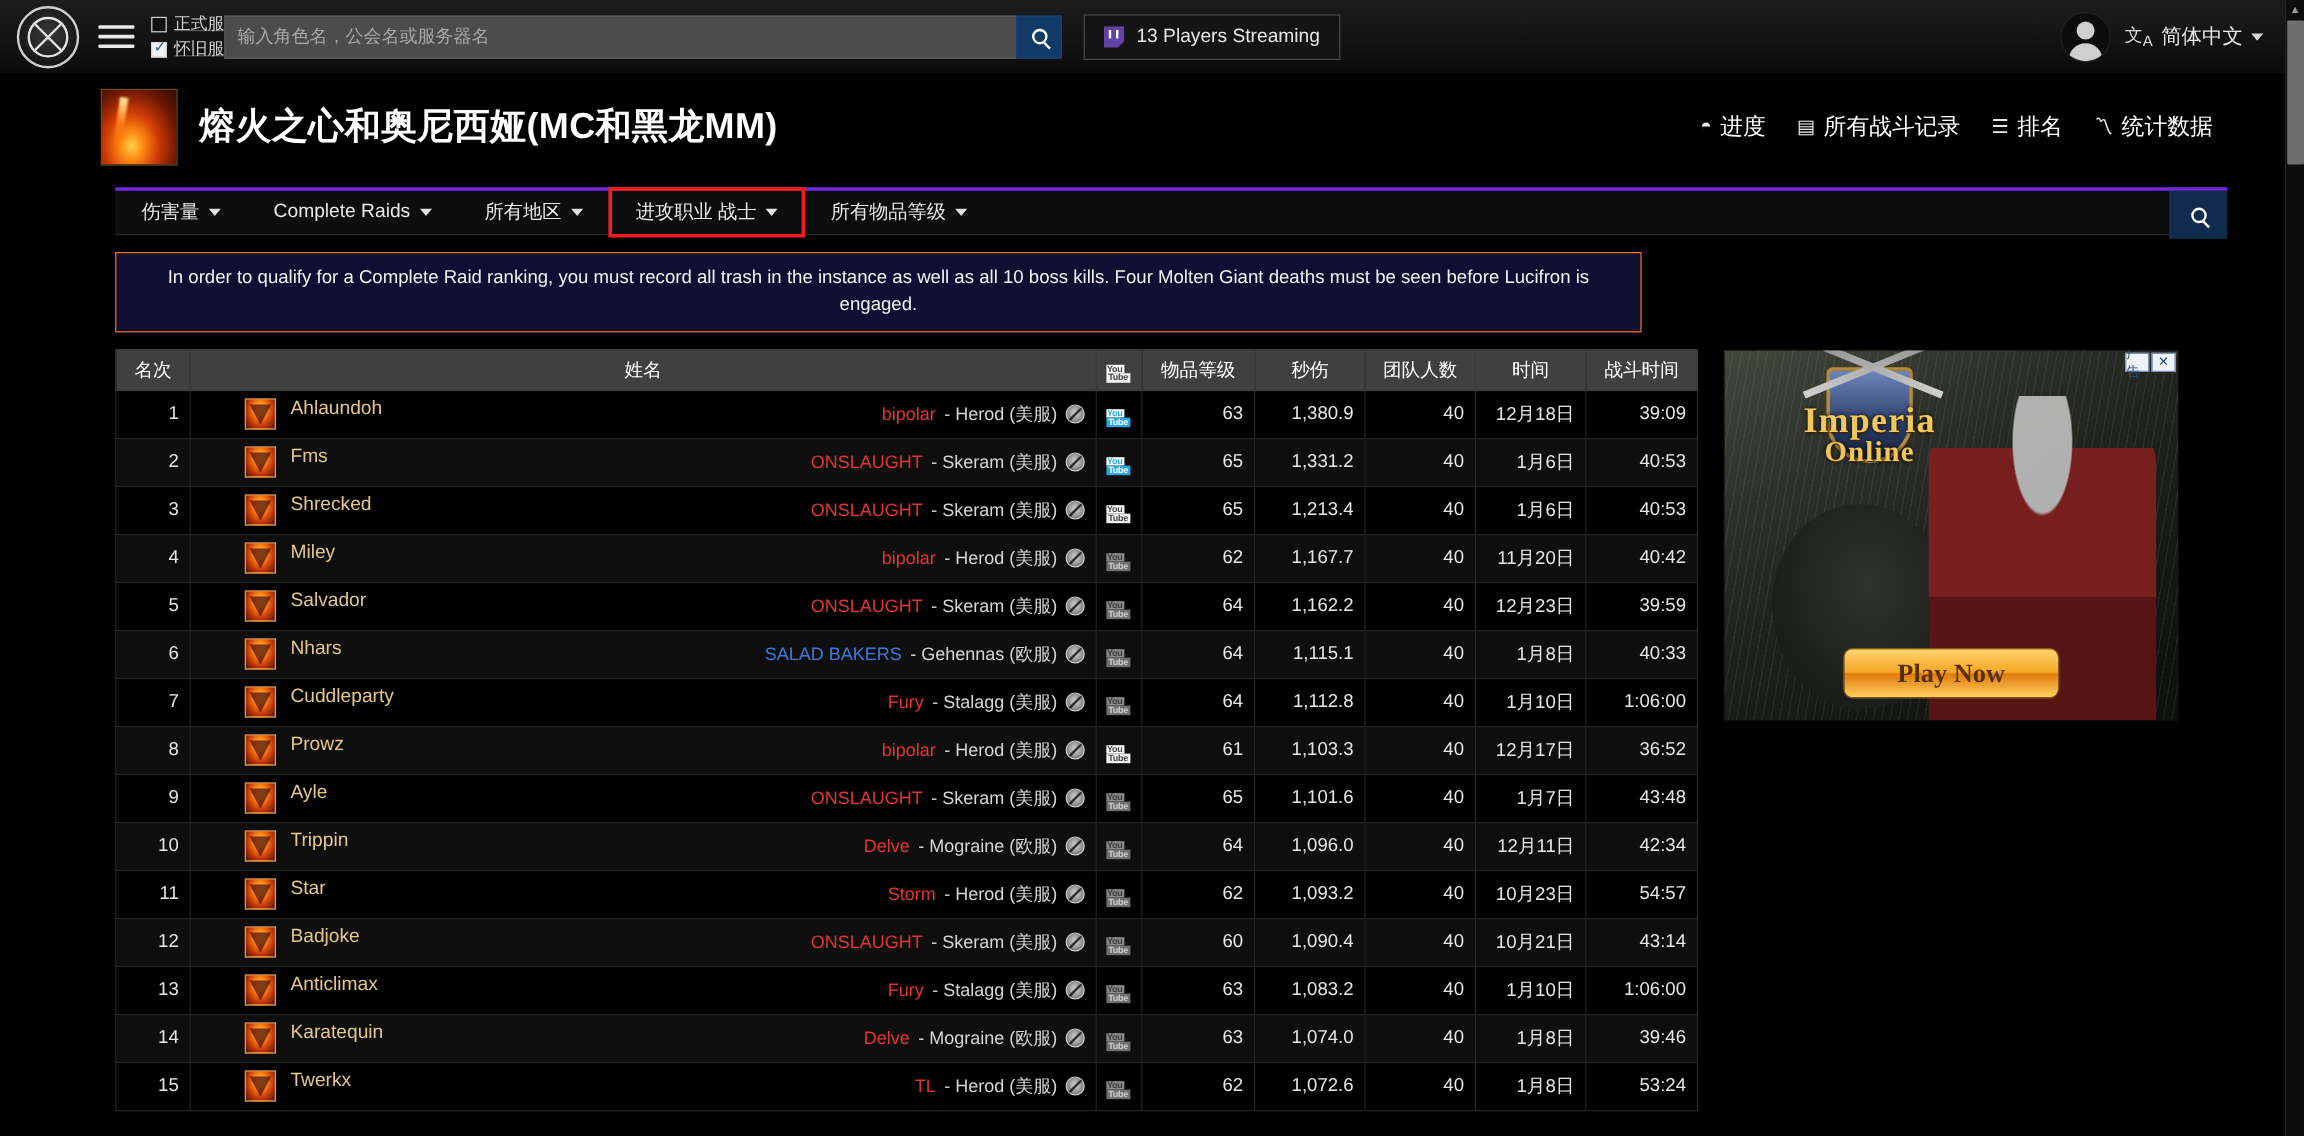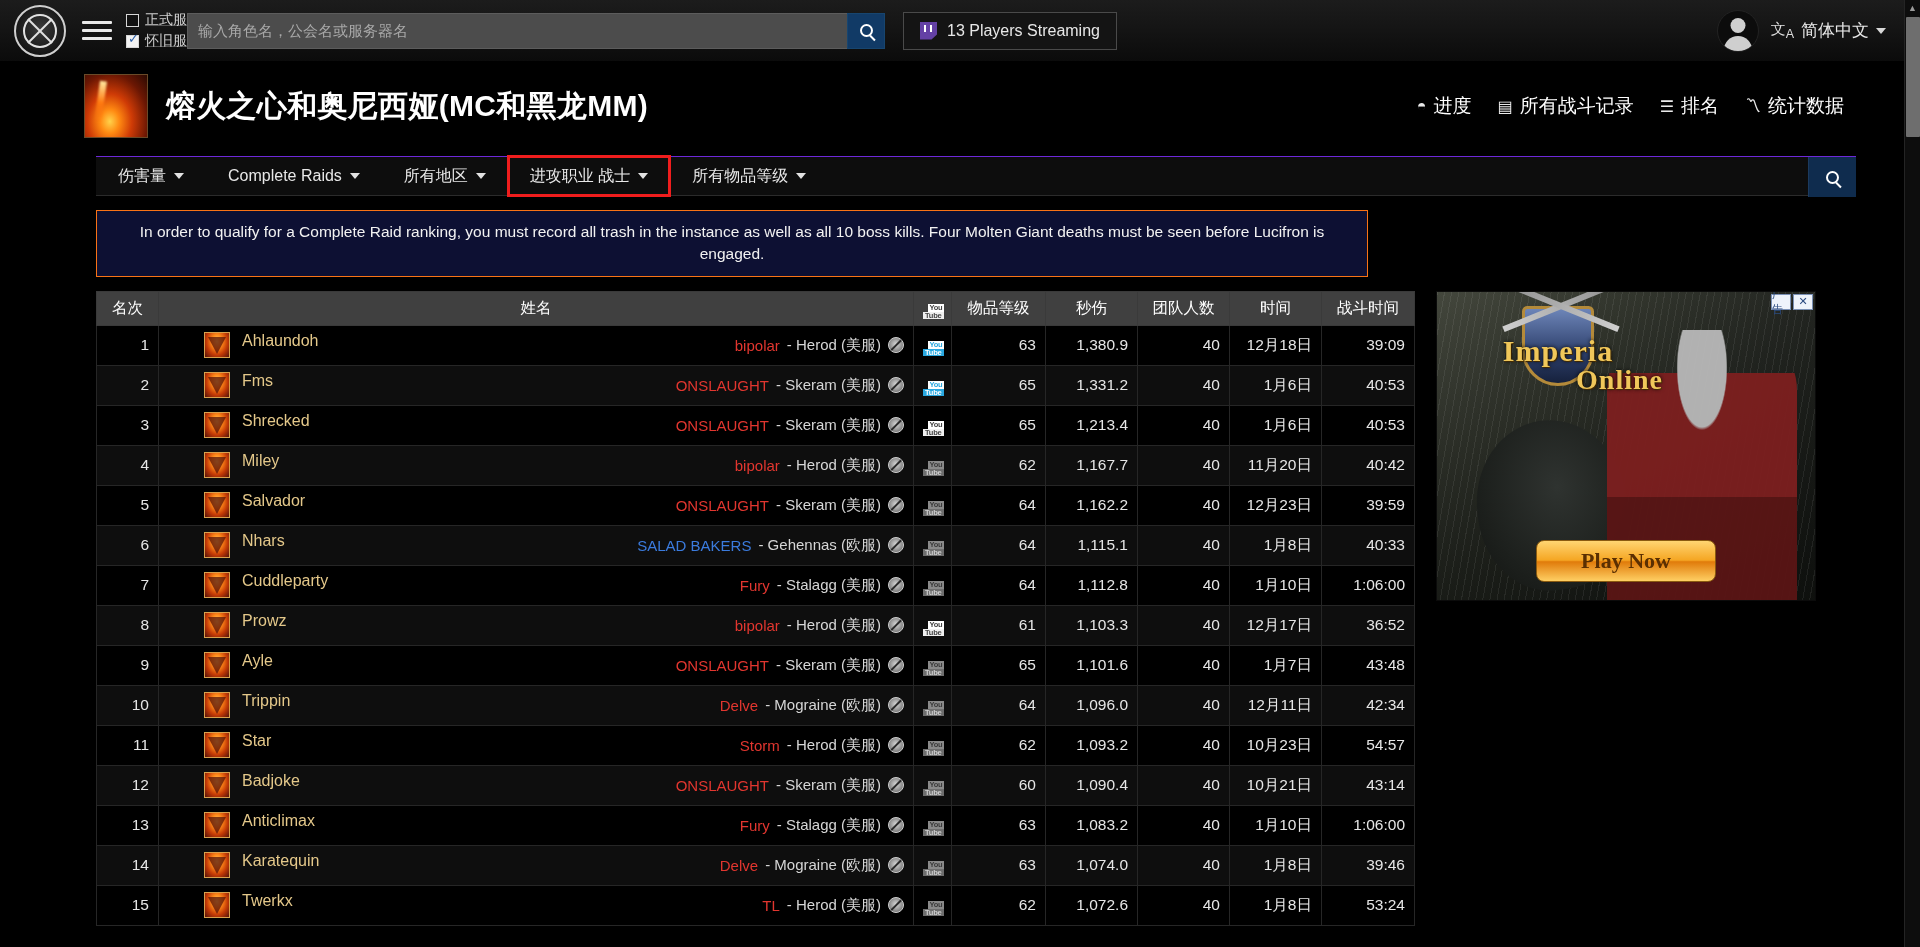"伤害量" .filterbar { border-top: 1px solid #6d28d9 -> 3px solid #6d28d9 }
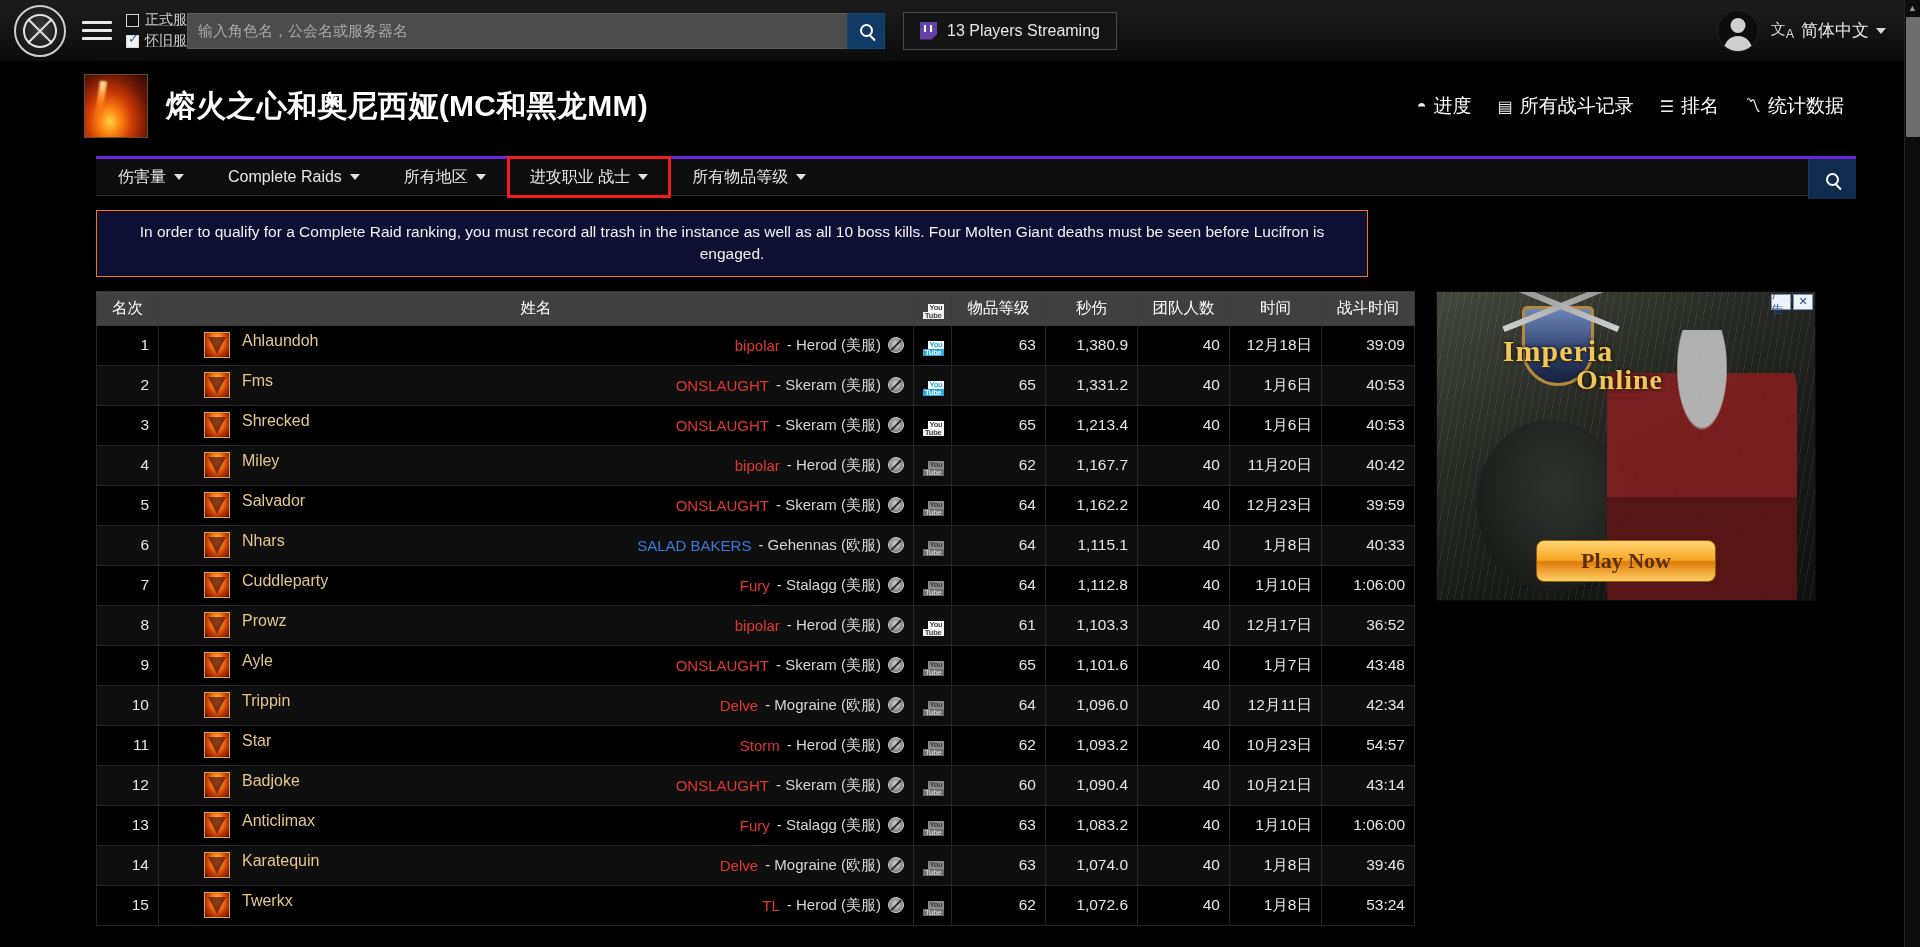"You" .ytico { align-items: flex-end -> flex-start }
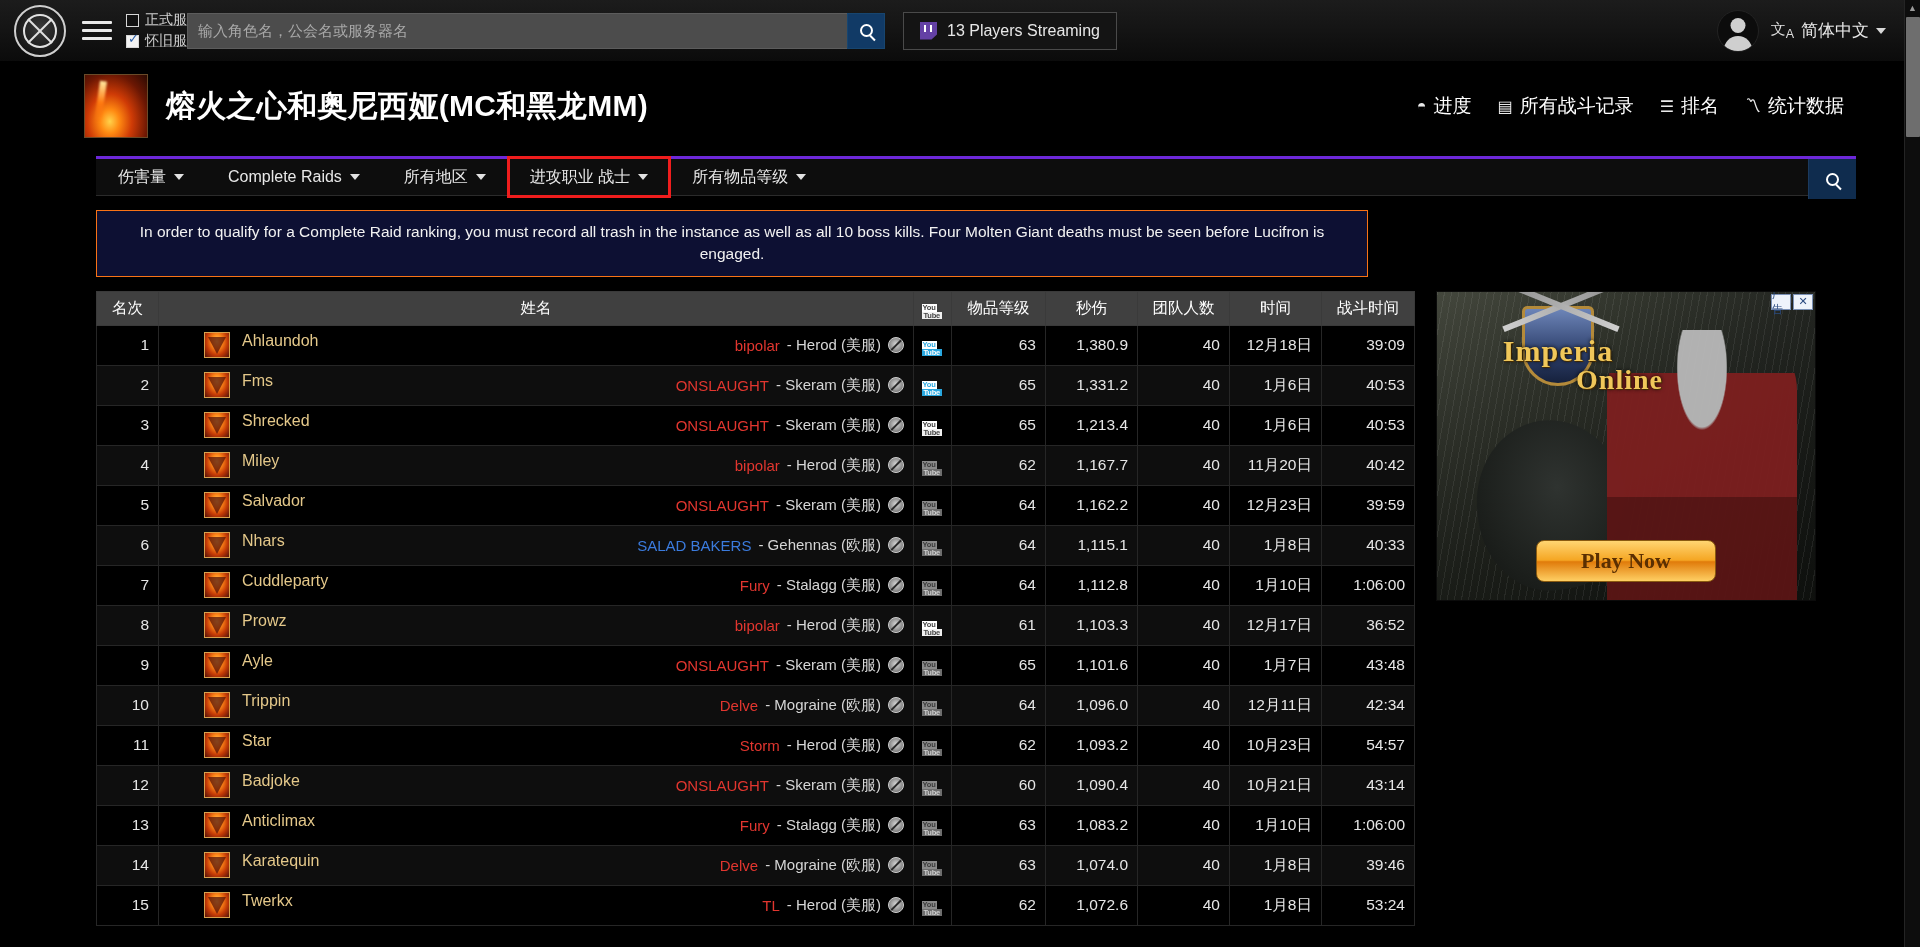"Online" .ad-name2 { font-size: 28px -> 24px; text-align: right -> none }
